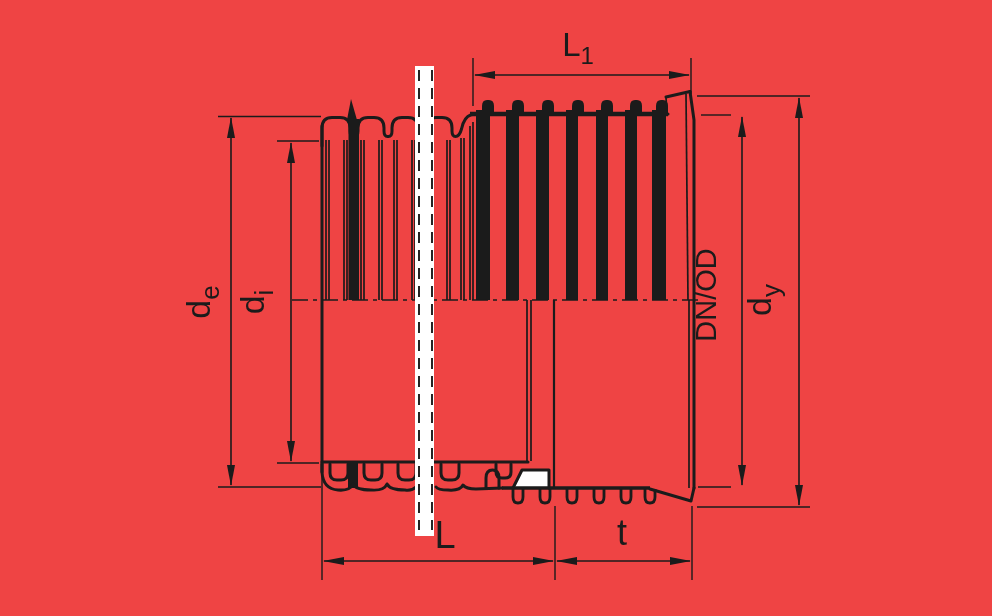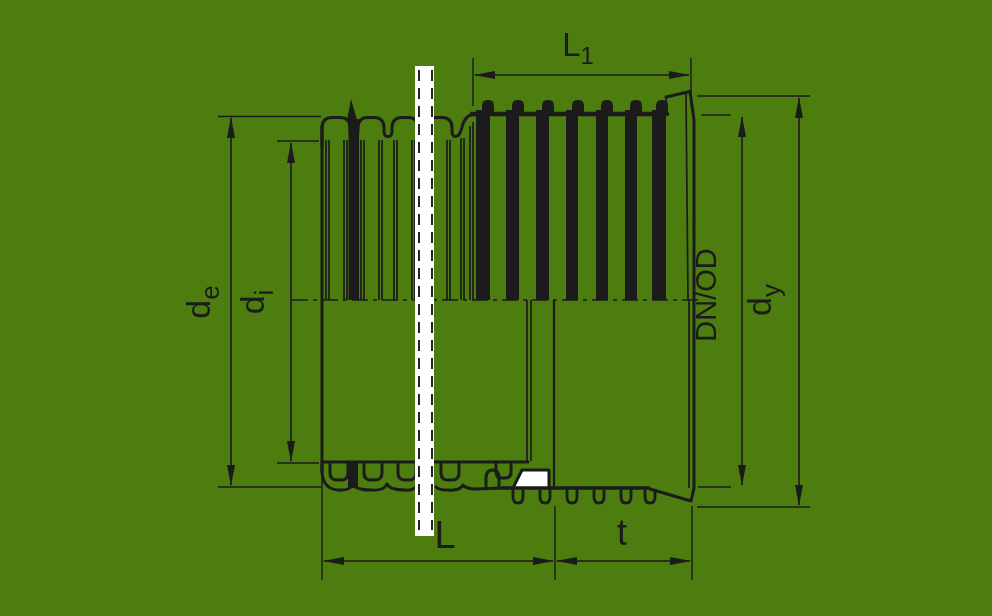"L1" .stage { background: #4d7c0f -> #ef4444 }
